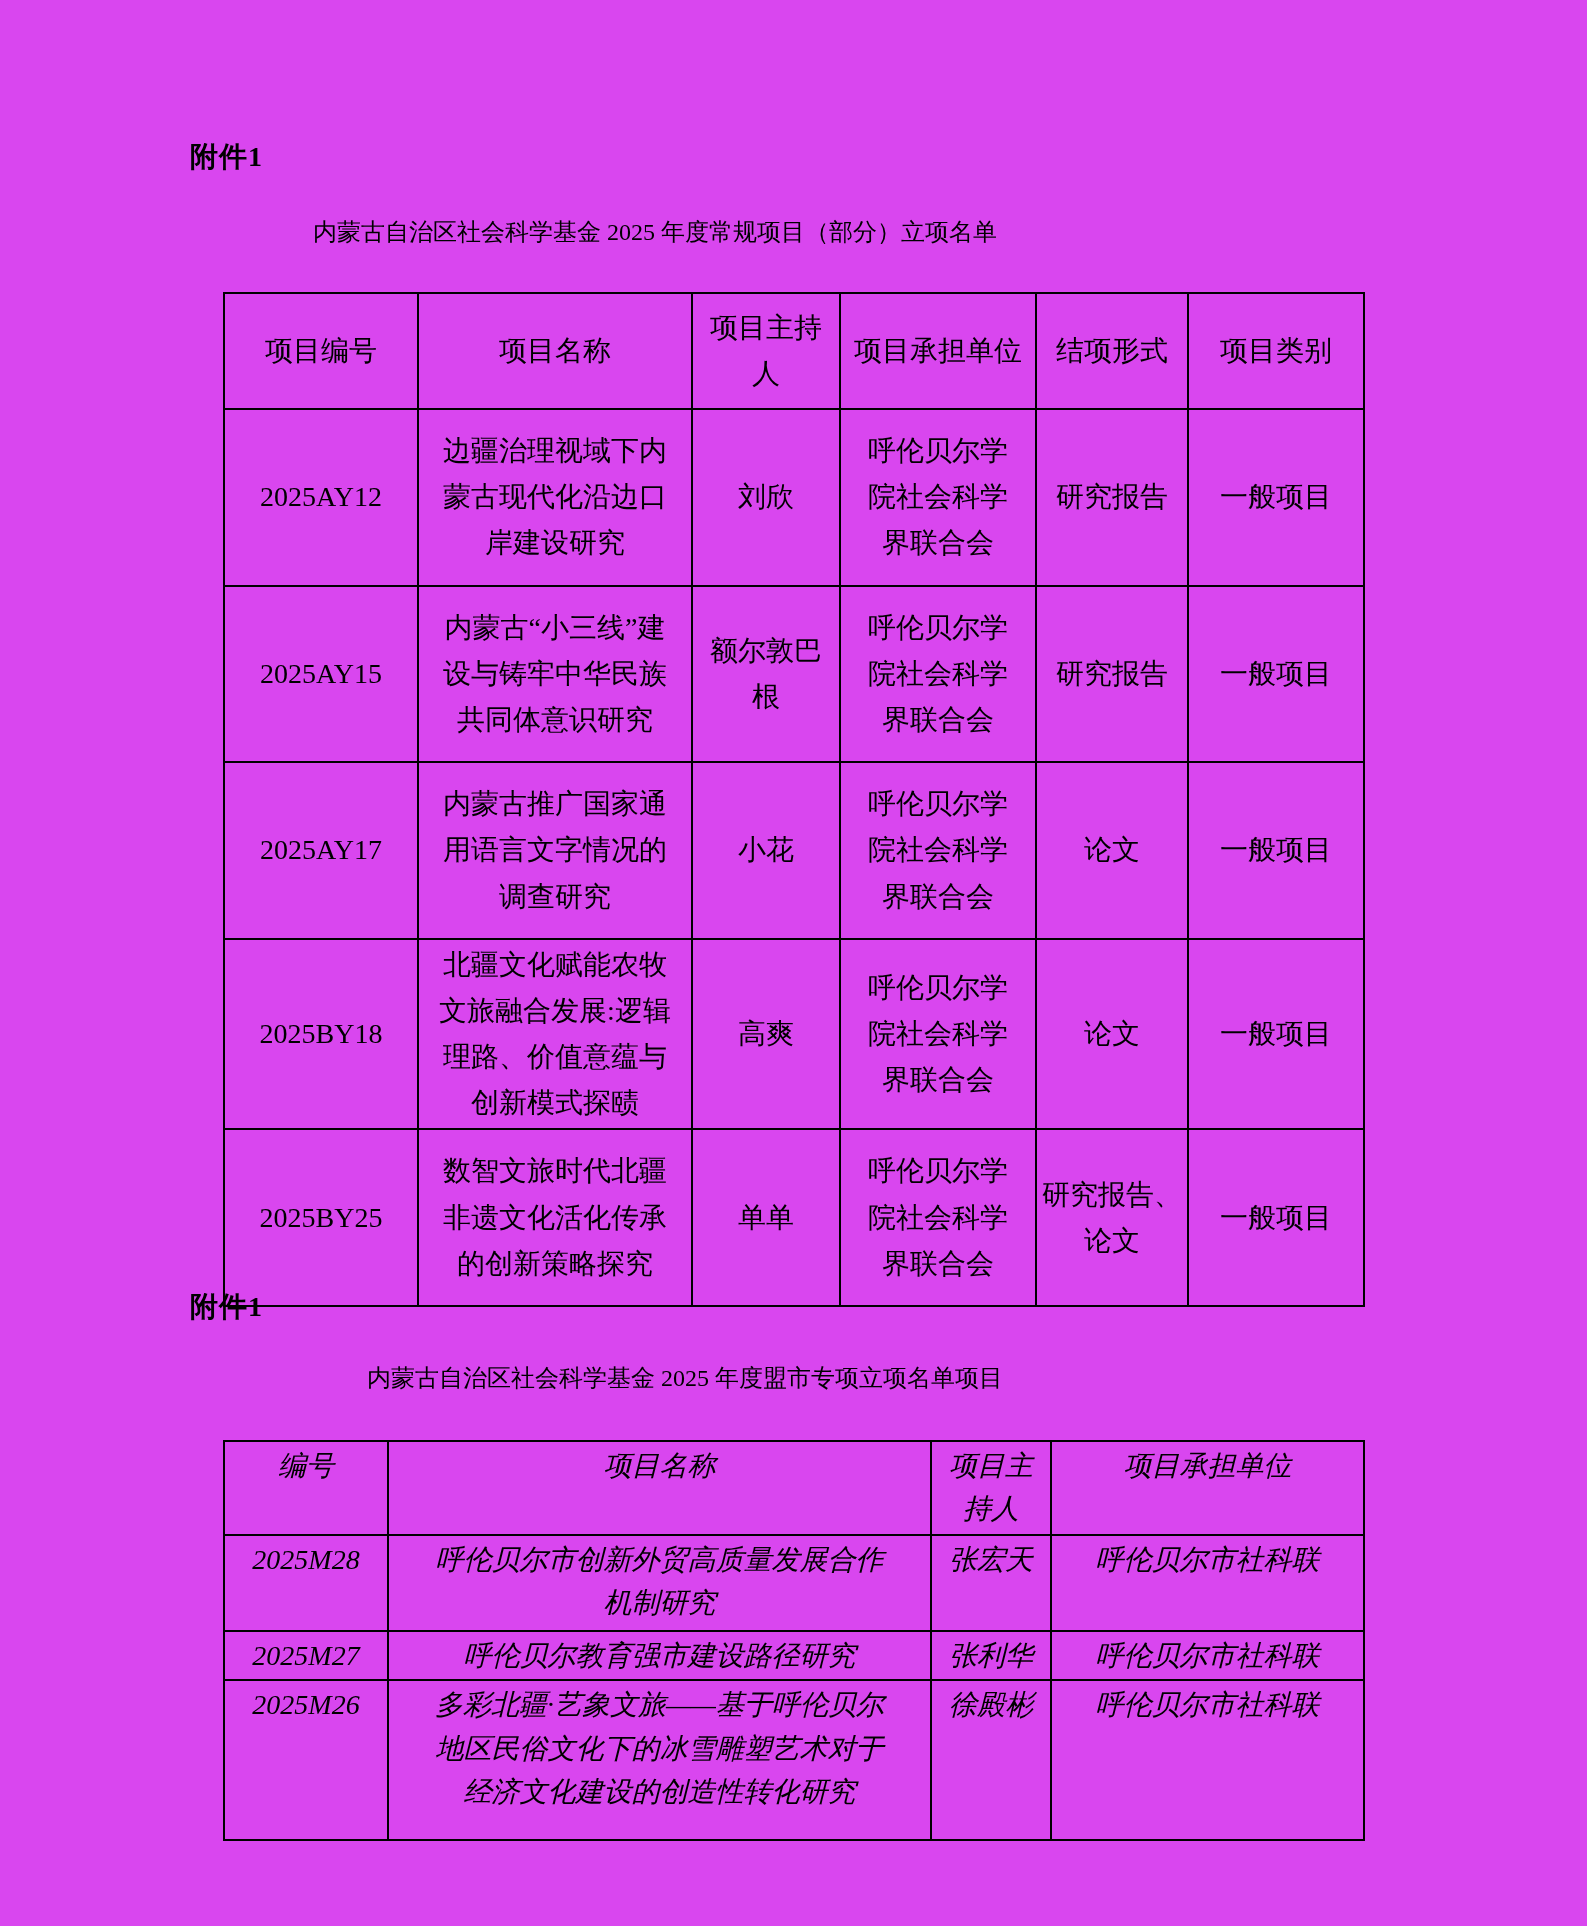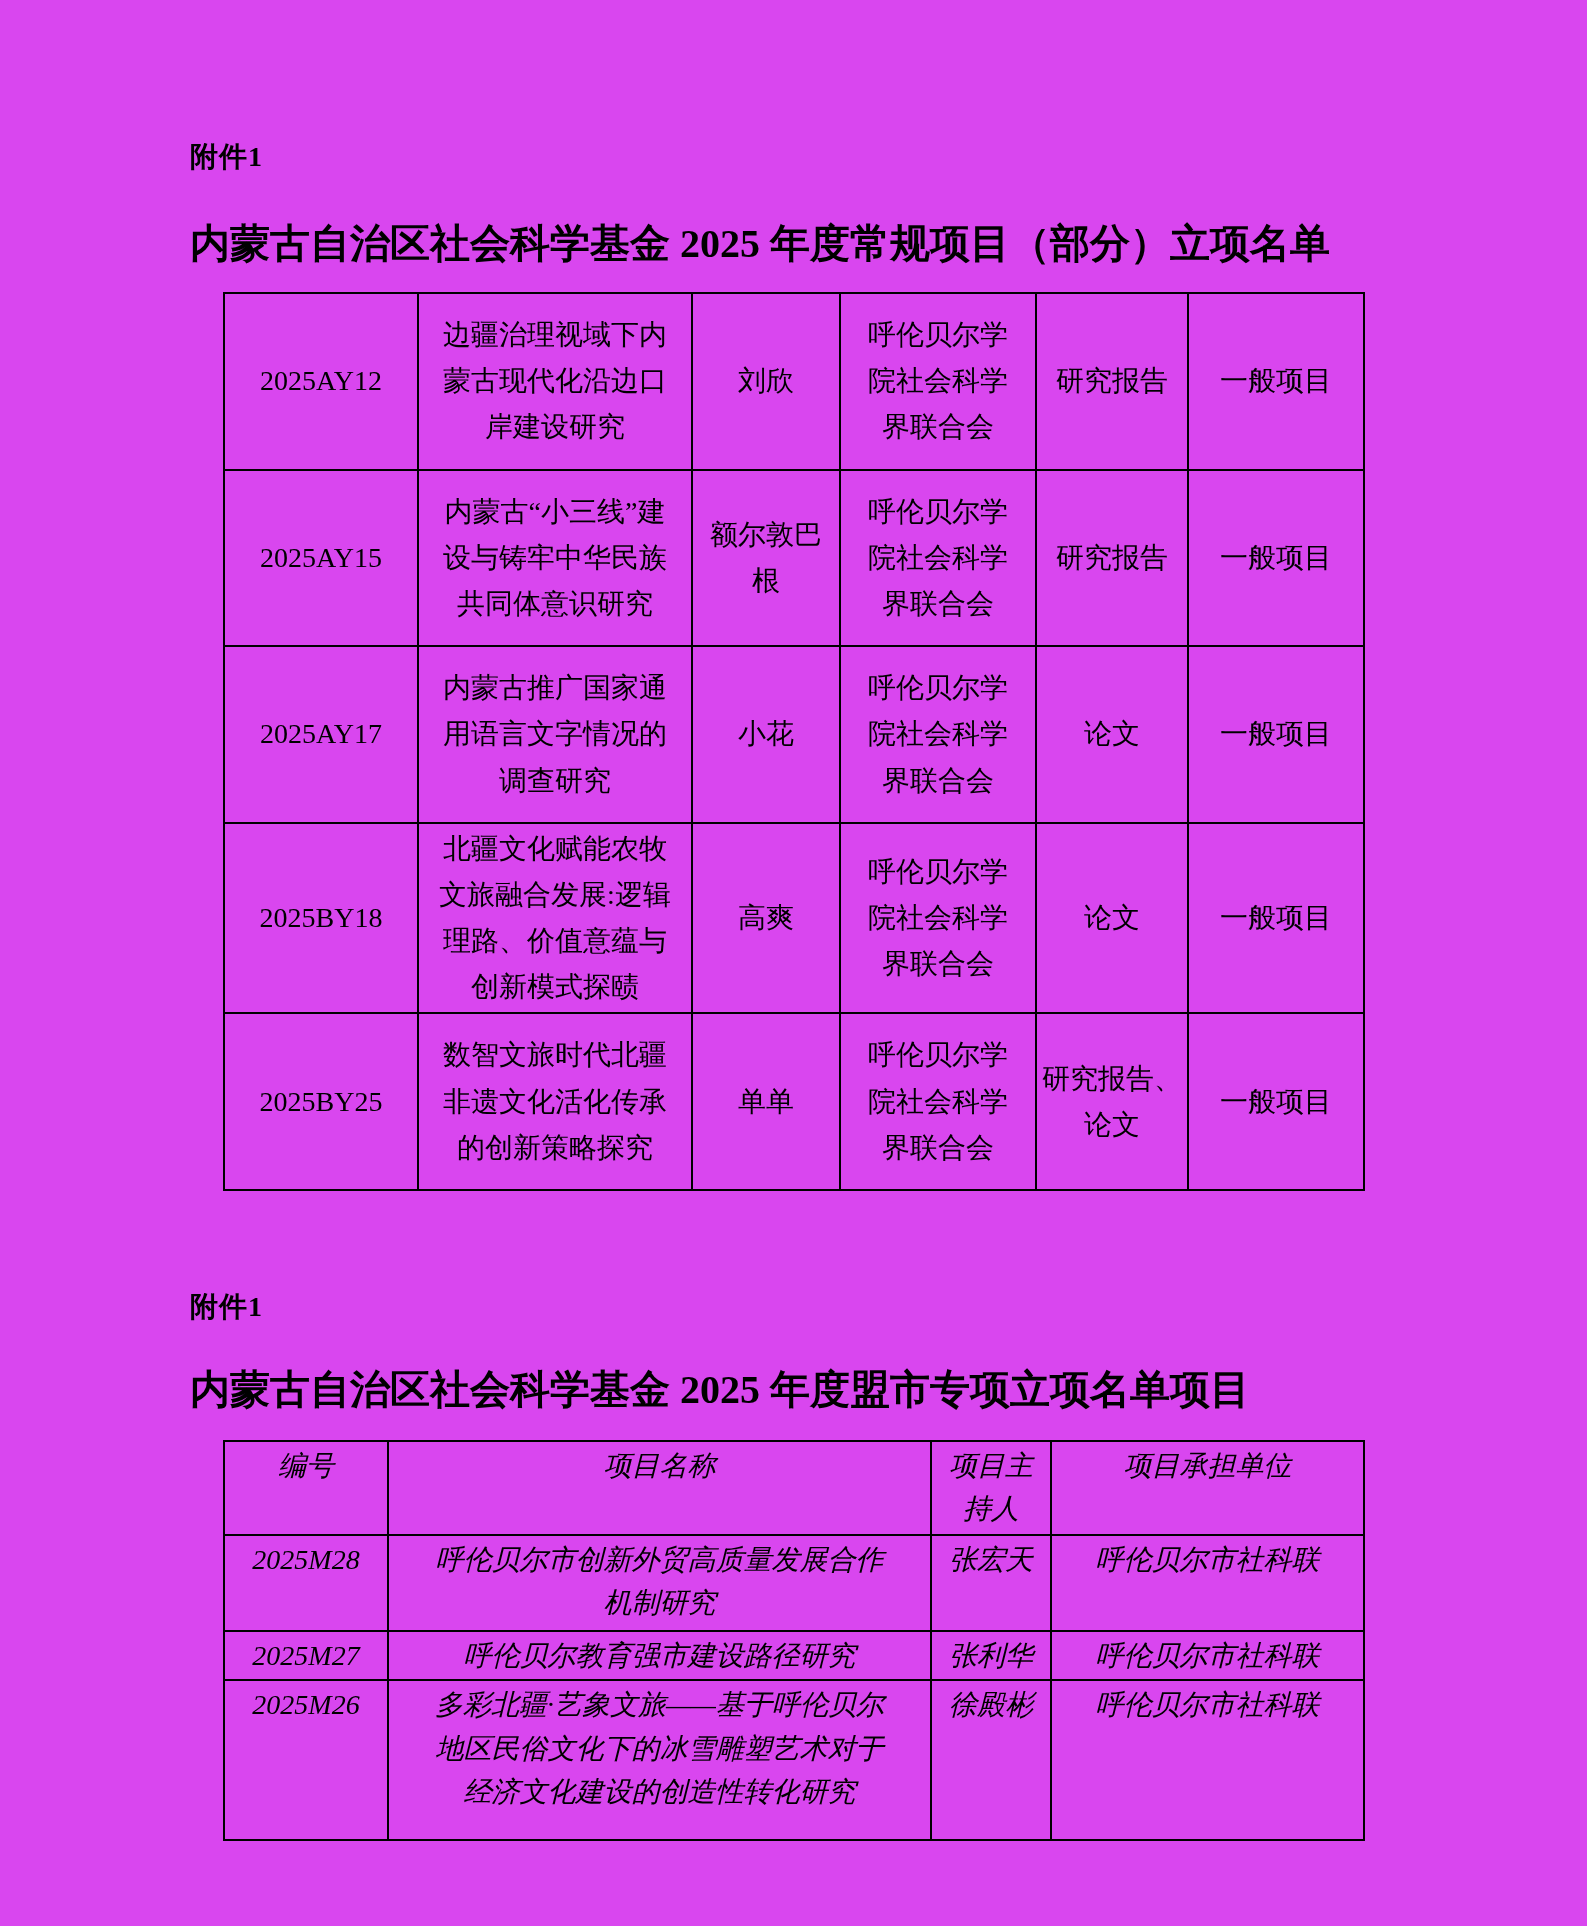"内蒙古自治区社会科学基金 2025 年度常规项目（部分）立项名单" .doc-title { font-size: 40px -> 24px; font-weight: bold -> normal }
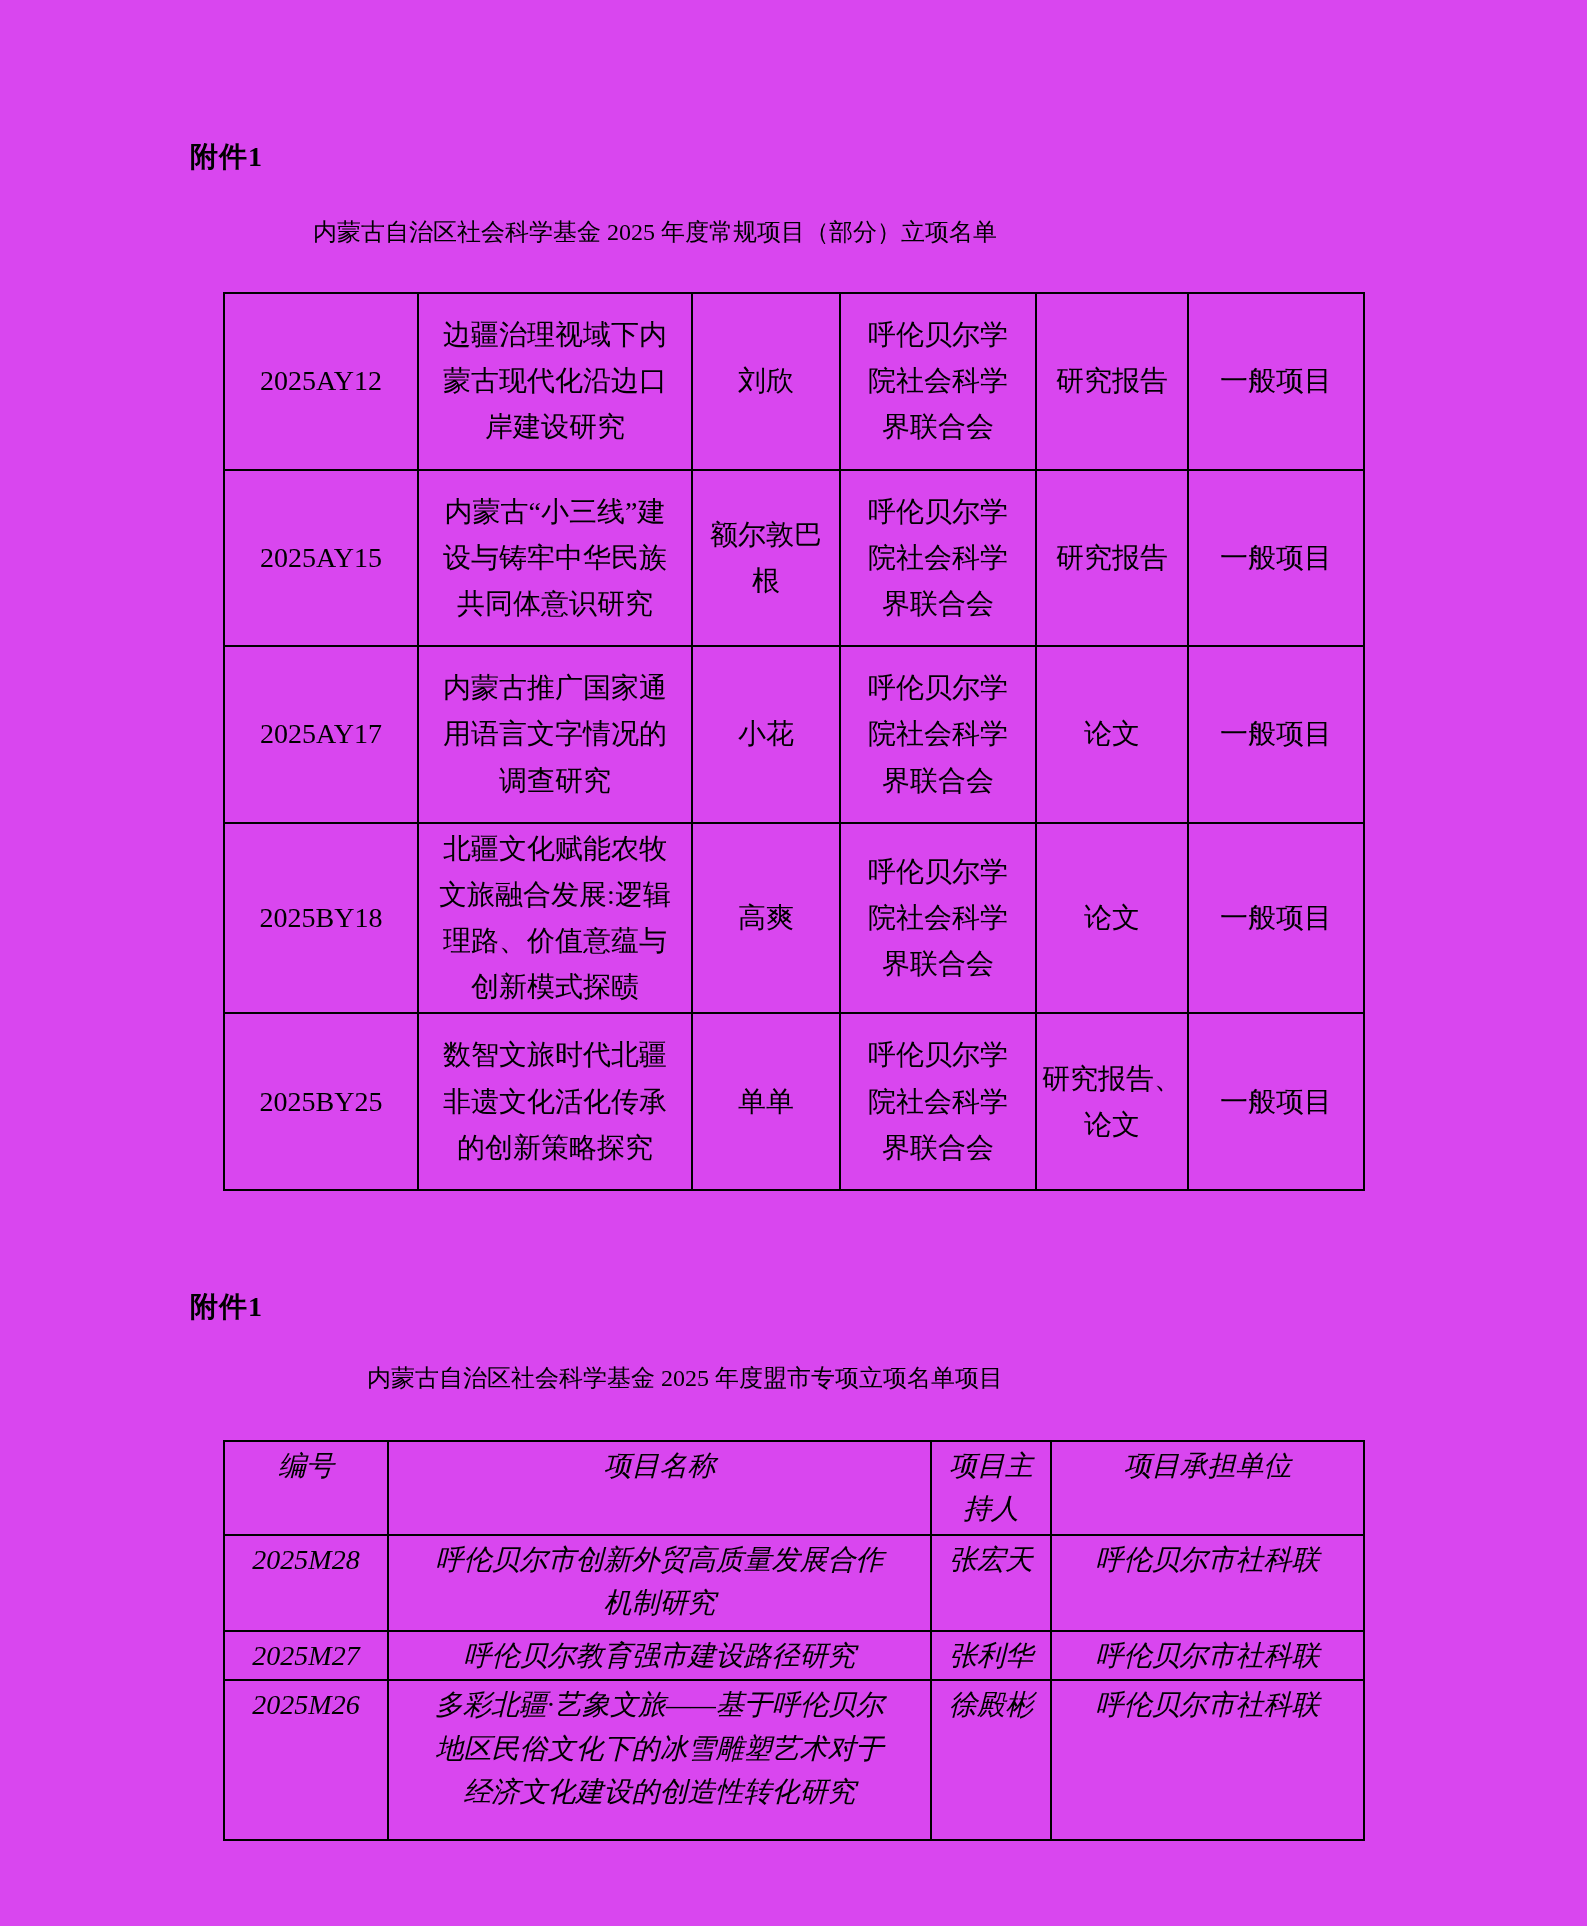"项目编号" tr { html: none -> <tr> <th>项目编号</th> <th>项目名称</th> <th>项目主持人</th> <th>项目承担单位</th> <th>结项形式</th> <th>项目类别</th> </tr> }
